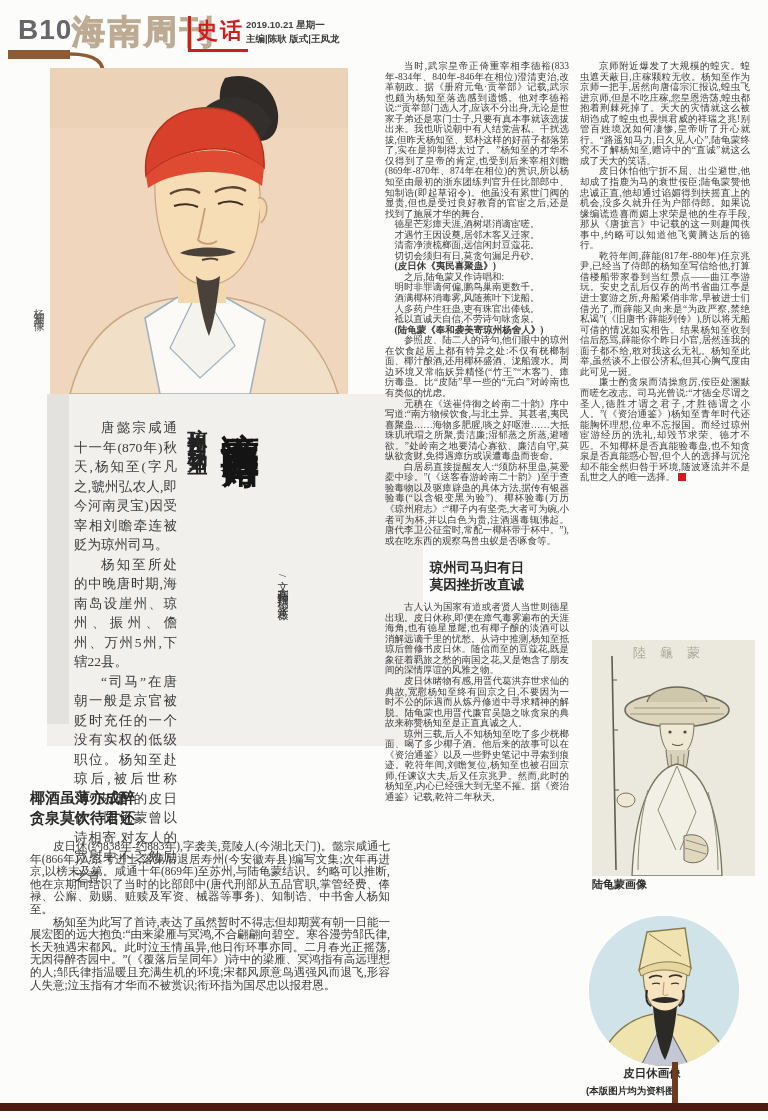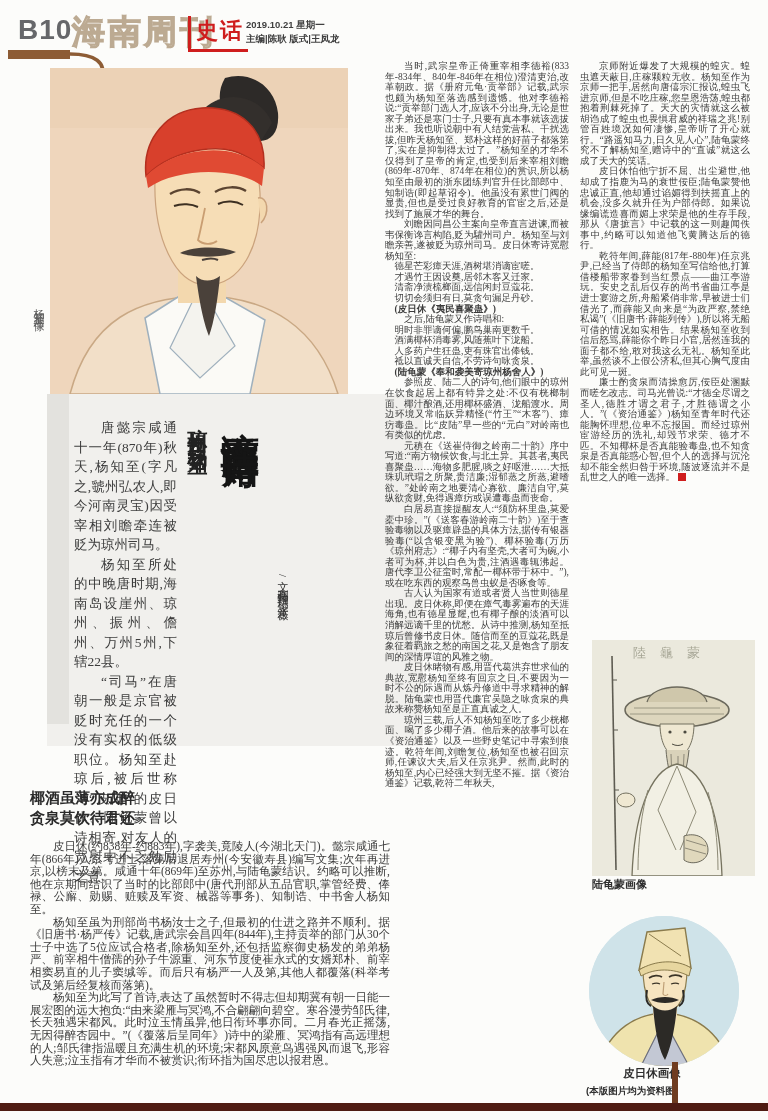"刘瞻因同昌公主案向皇帝直言进谏,而被韦保衡谗言构陷,贬为驩州司户。杨知至与刘瞻亲" p { html: <p>刘瞻因同昌公主案向皇帝直言进谏,而被韦保衡谗言构陷,贬为驩州司户。杨知至与刘瞻亲善,遂被贬为琼州司马。皮日休寄诗宽慰杨知至:</p> -> none }
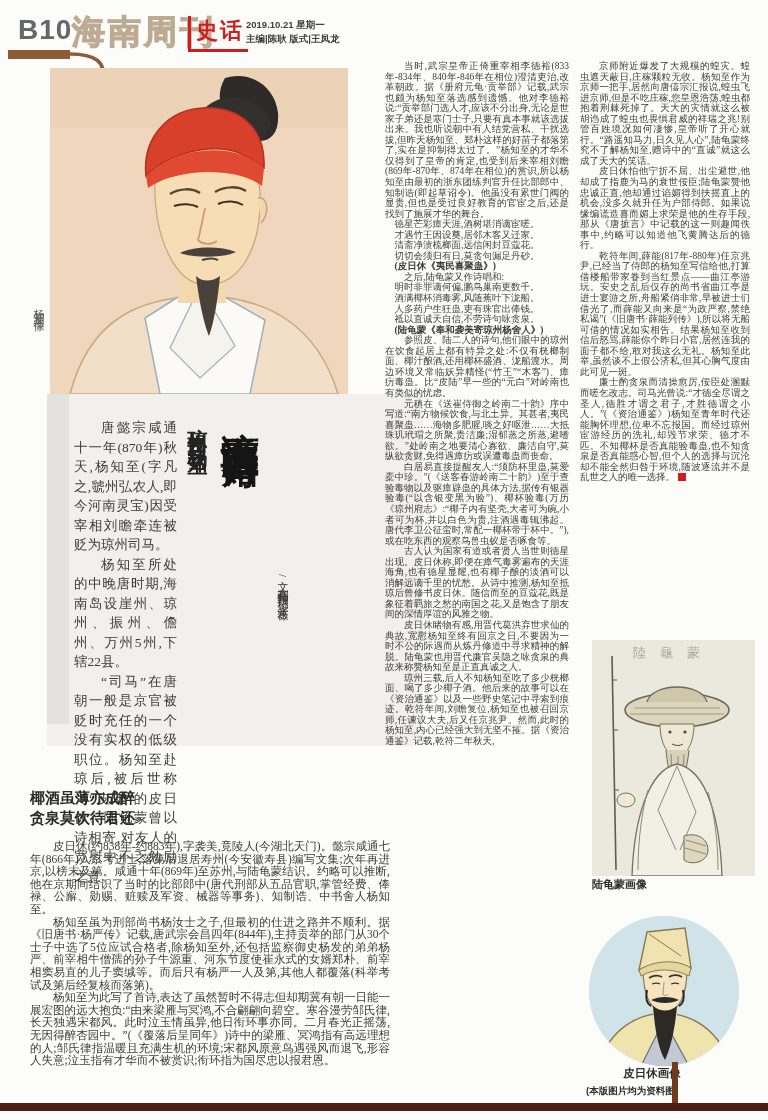"琼州司马归有日" p.sec-head { html: none -> <p> <span>琼州司马归有日</span><br> <span>莫因挫折改直诚</span> </p> }
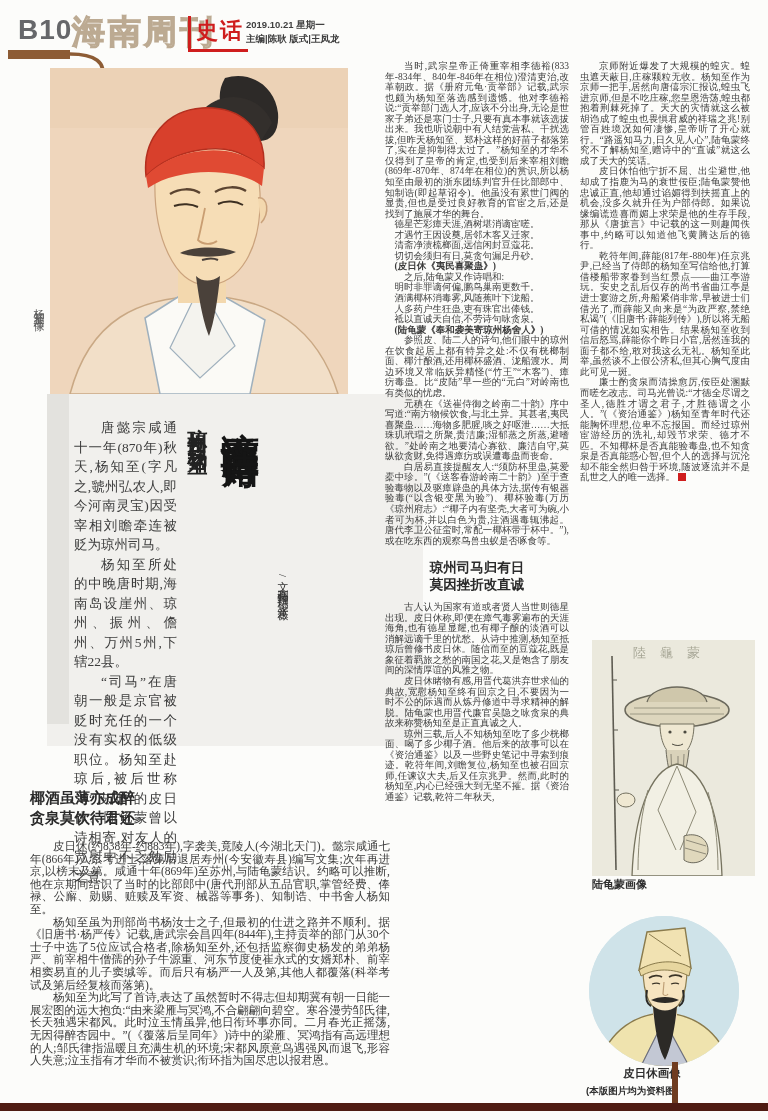"杨知至虽为刑部尚书杨汝士之子,但最初的仕进之路并不顺利。据《旧唐书·杨严传》记载" p { html: <p>杨知至虽为刑部尚书杨汝士之子,但最初的仕进之路并不顺利。据《旧唐书·杨严传》记载,唐武宗会昌四年(844年),主持贡举的部门从30个士子中选了5位应试合格者,除杨知至外,还包括监察御史杨发的弟弟杨严、前宰相牛僧孺的孙子牛源重、河东节度使崔永式的女婿郑朴、前宰相窦易直的儿子窦缄等。而后只有杨严一人及第,其他人都覆落(科举考试及第后经复核而落第)。</p> -> none }
